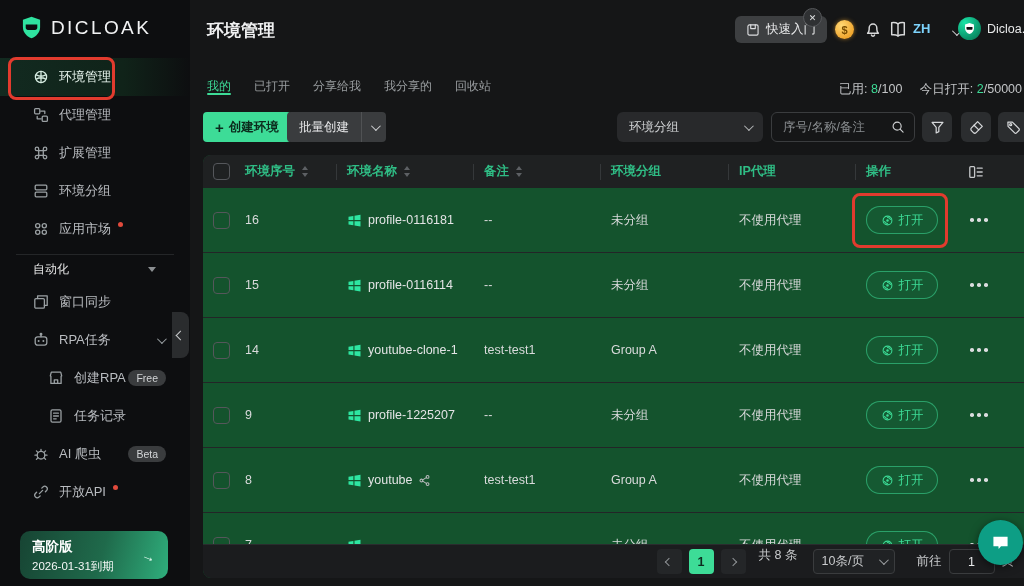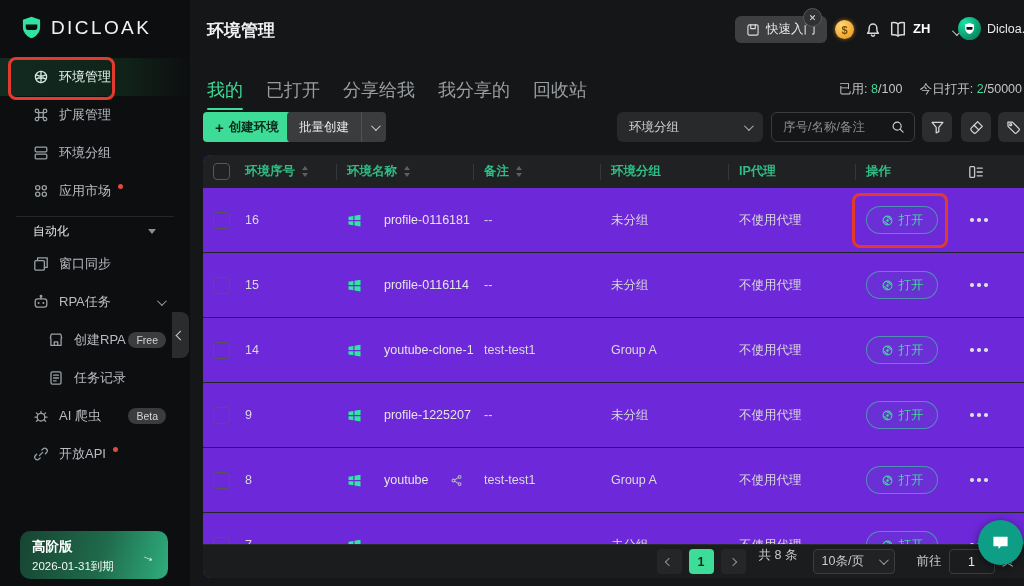"ZH" .lang { color: #ffffff -> #7dd3fc }
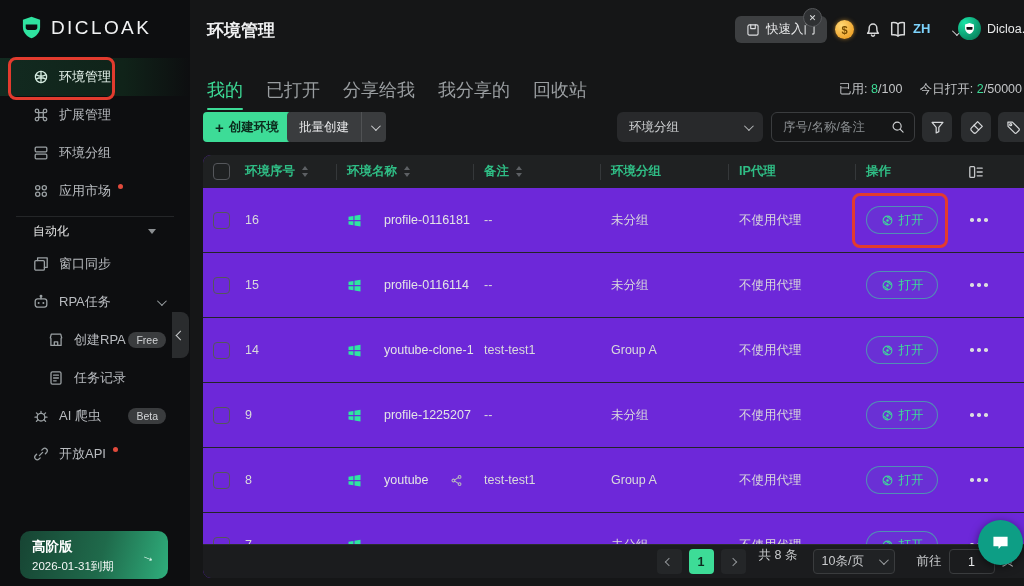"我的" .tab { font-size: 18px -> 12px; padding-bottom: 8px -> none }
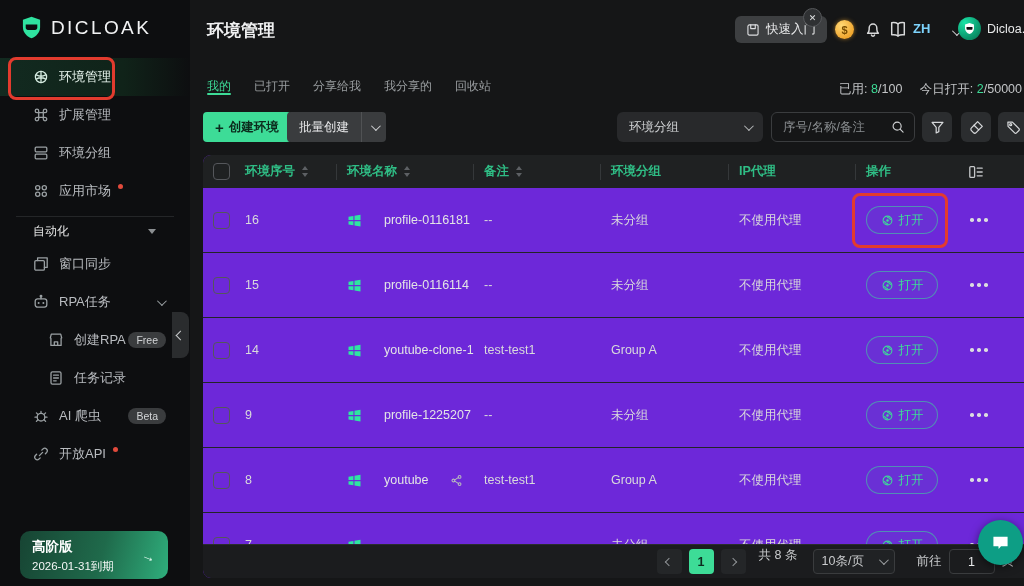"代理管理" div.side-item { html: none -> <div> <span> <svg> <rect></rect> <rect></rect> <path></path> </svg> </span> <span>代理管理</span> </div> }
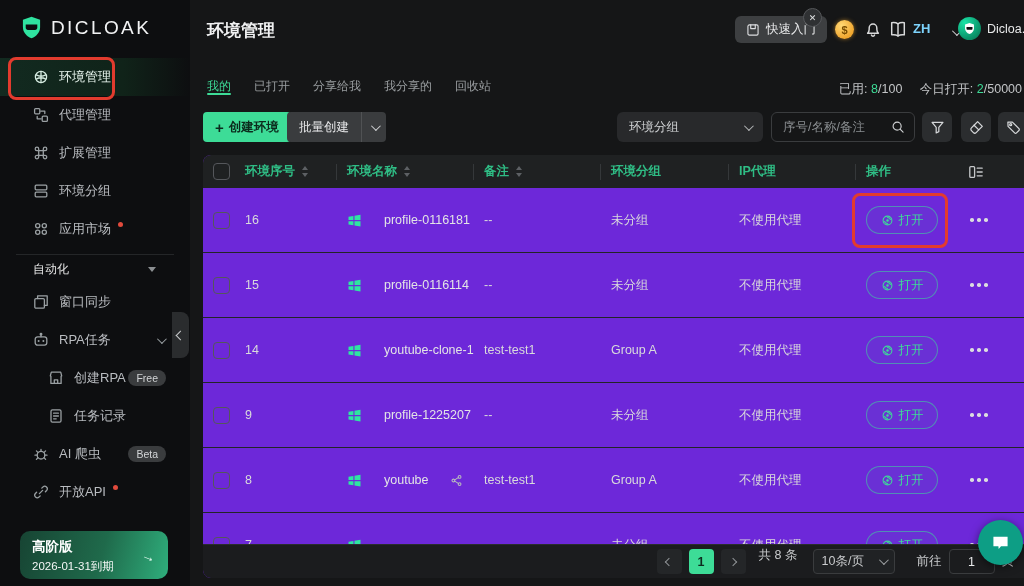"环境序号" .panel { background: #6d28d9 -> #14532d }
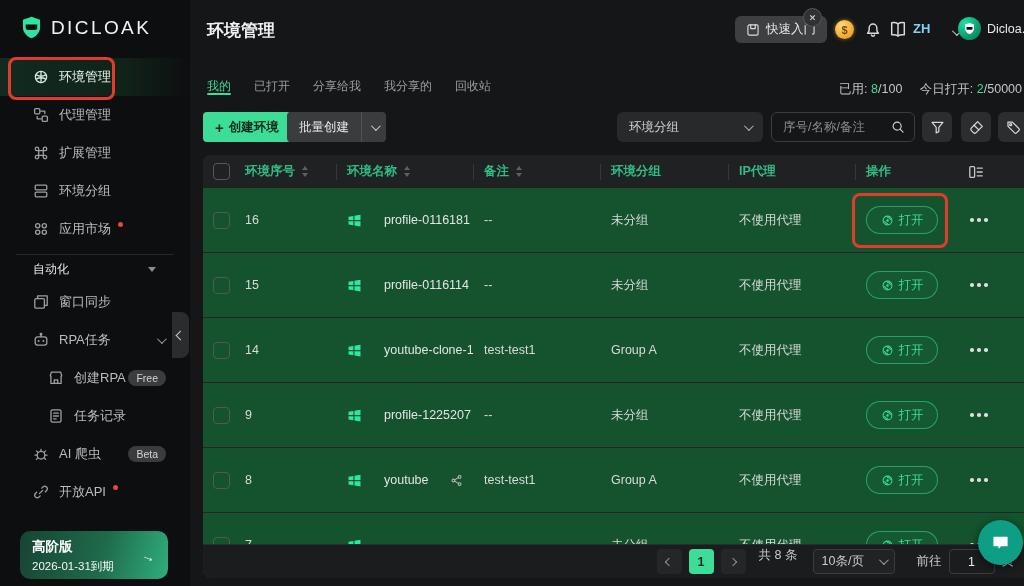"profile-0116181" .col-name { gap: 22px -> 6px }
